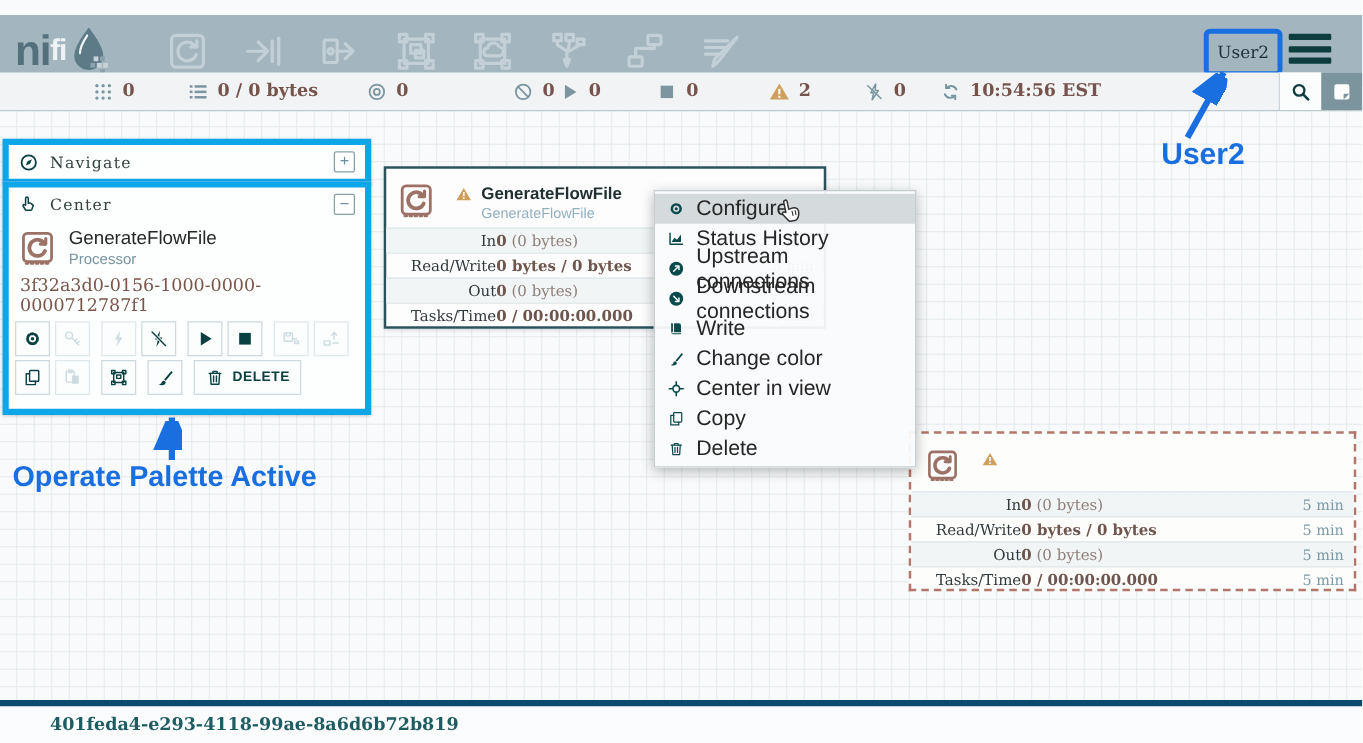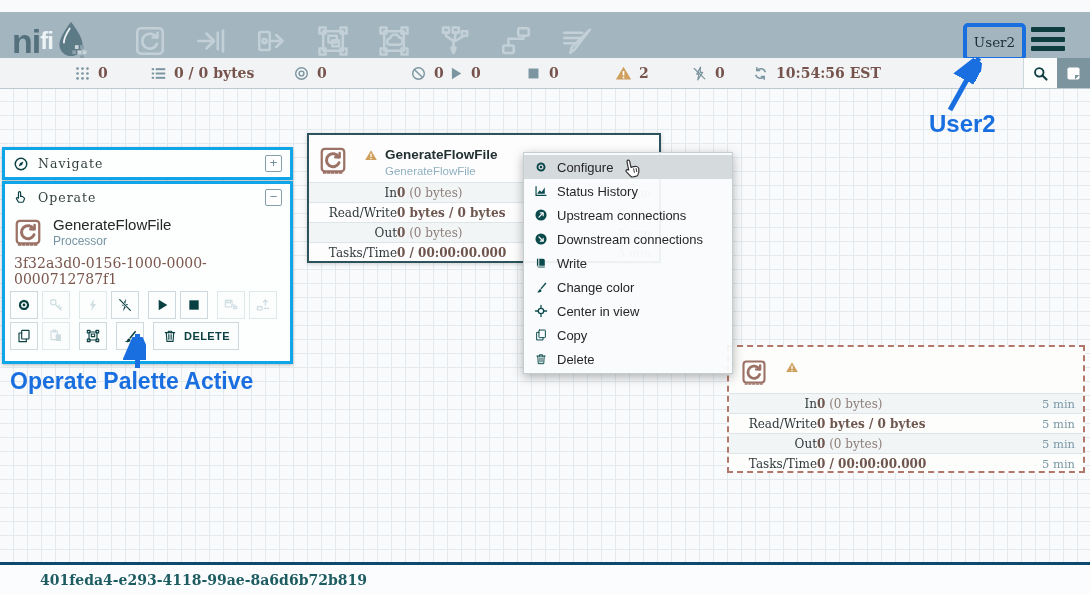"Navigate" .panel { border: 3px solid #0ea5e9 -> 5px solid #0ea5e9; margin-top: 36px -> none }
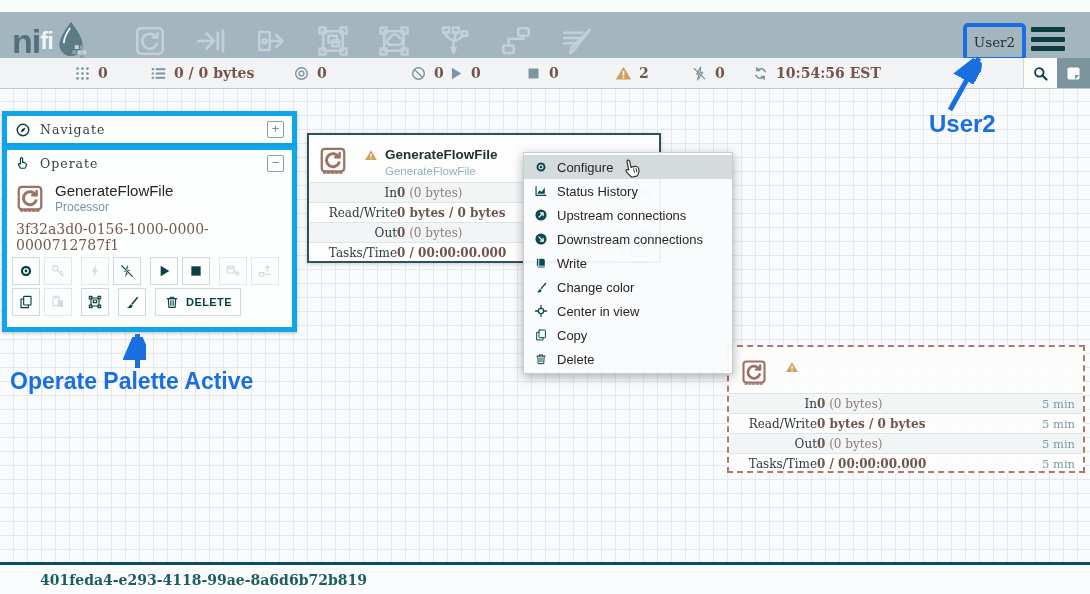"Operate" span.panel-title { text: Operate -> Center }
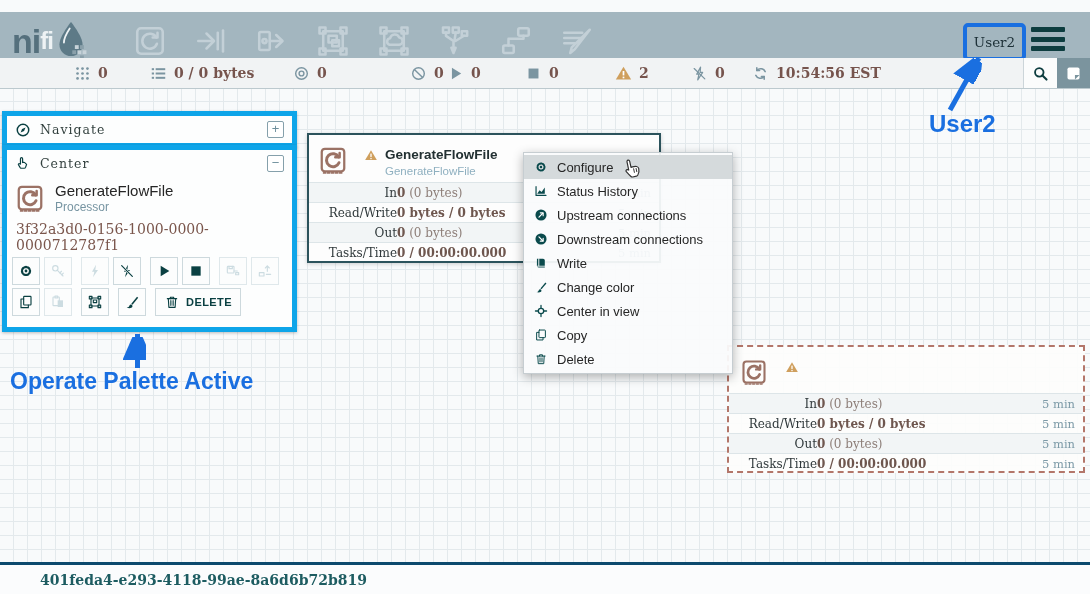"Configure" .menu-item { font-size: 13px -> 17px }
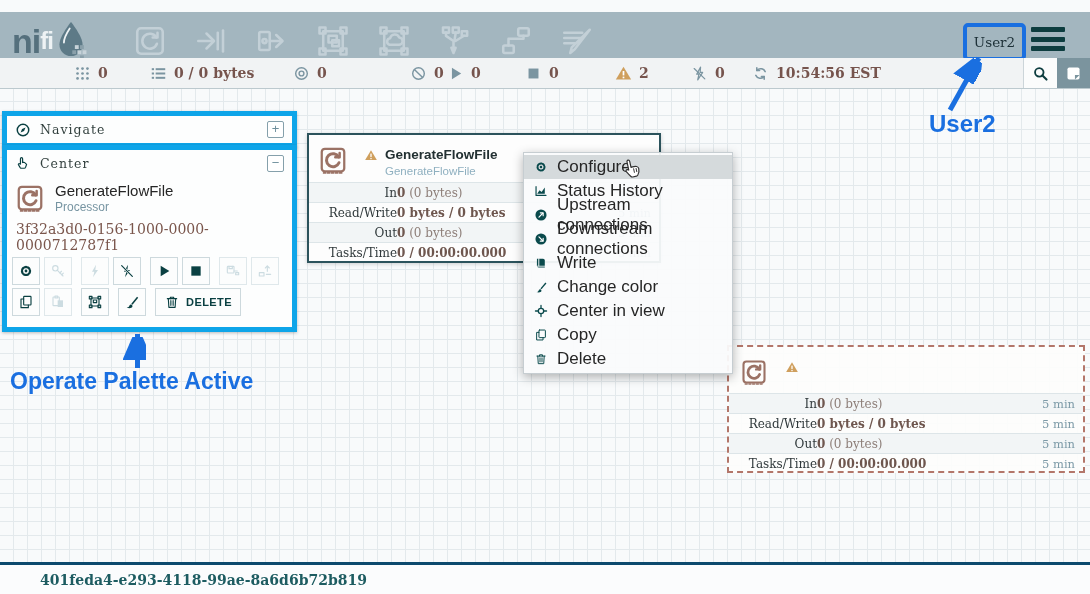"401feda4-e293-4118-99ae-8a6d6b72b819" .footer { border-top: 3px solid #0c4a6e -> 5px solid #0c4a6e }
